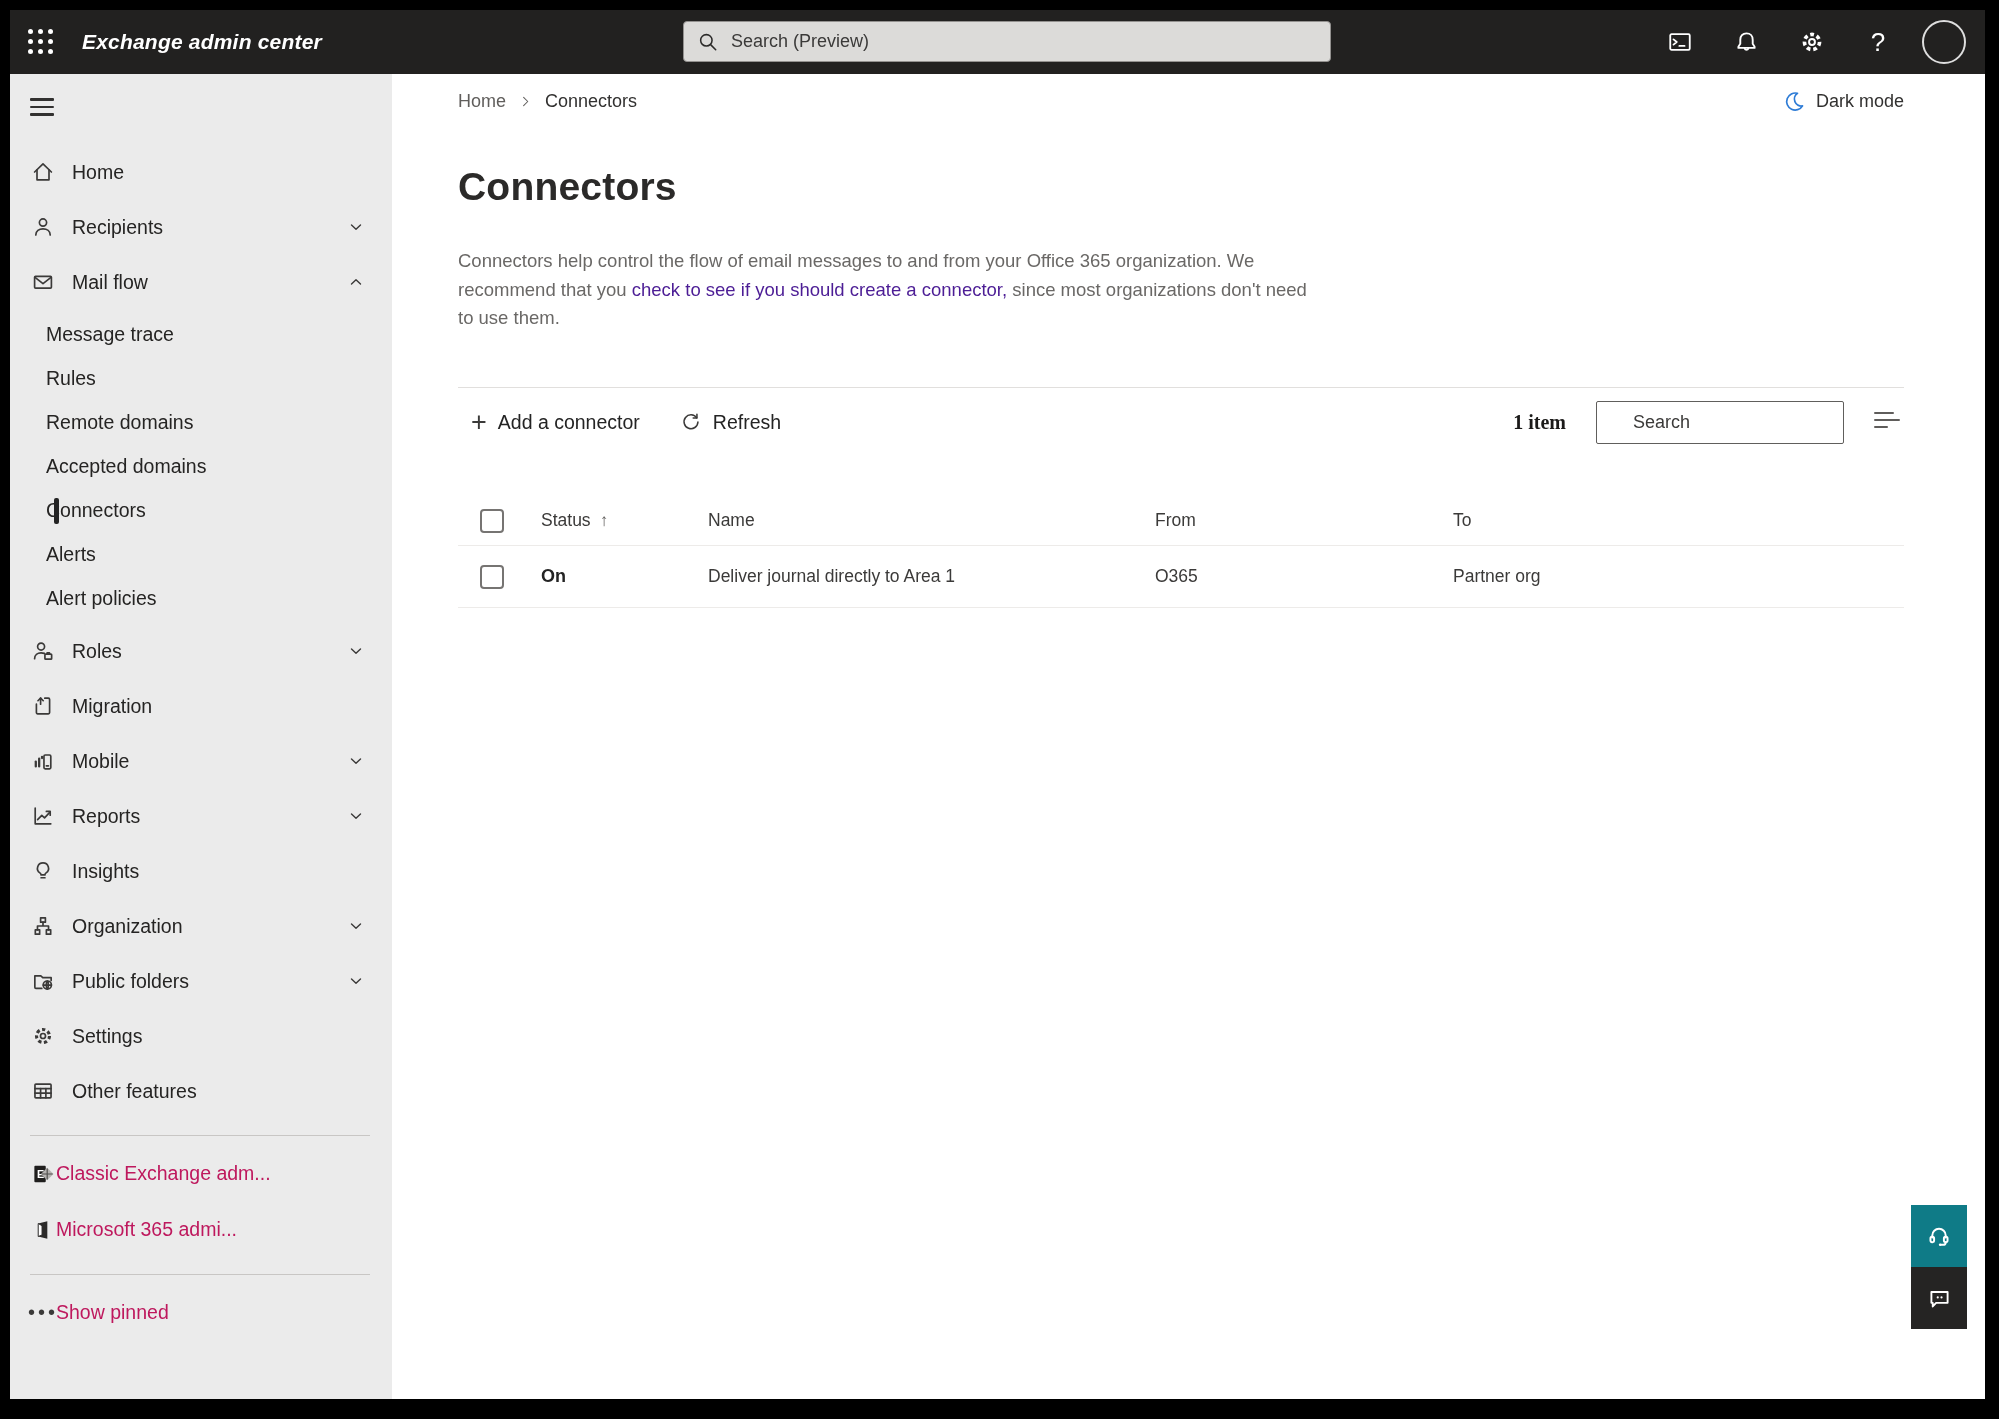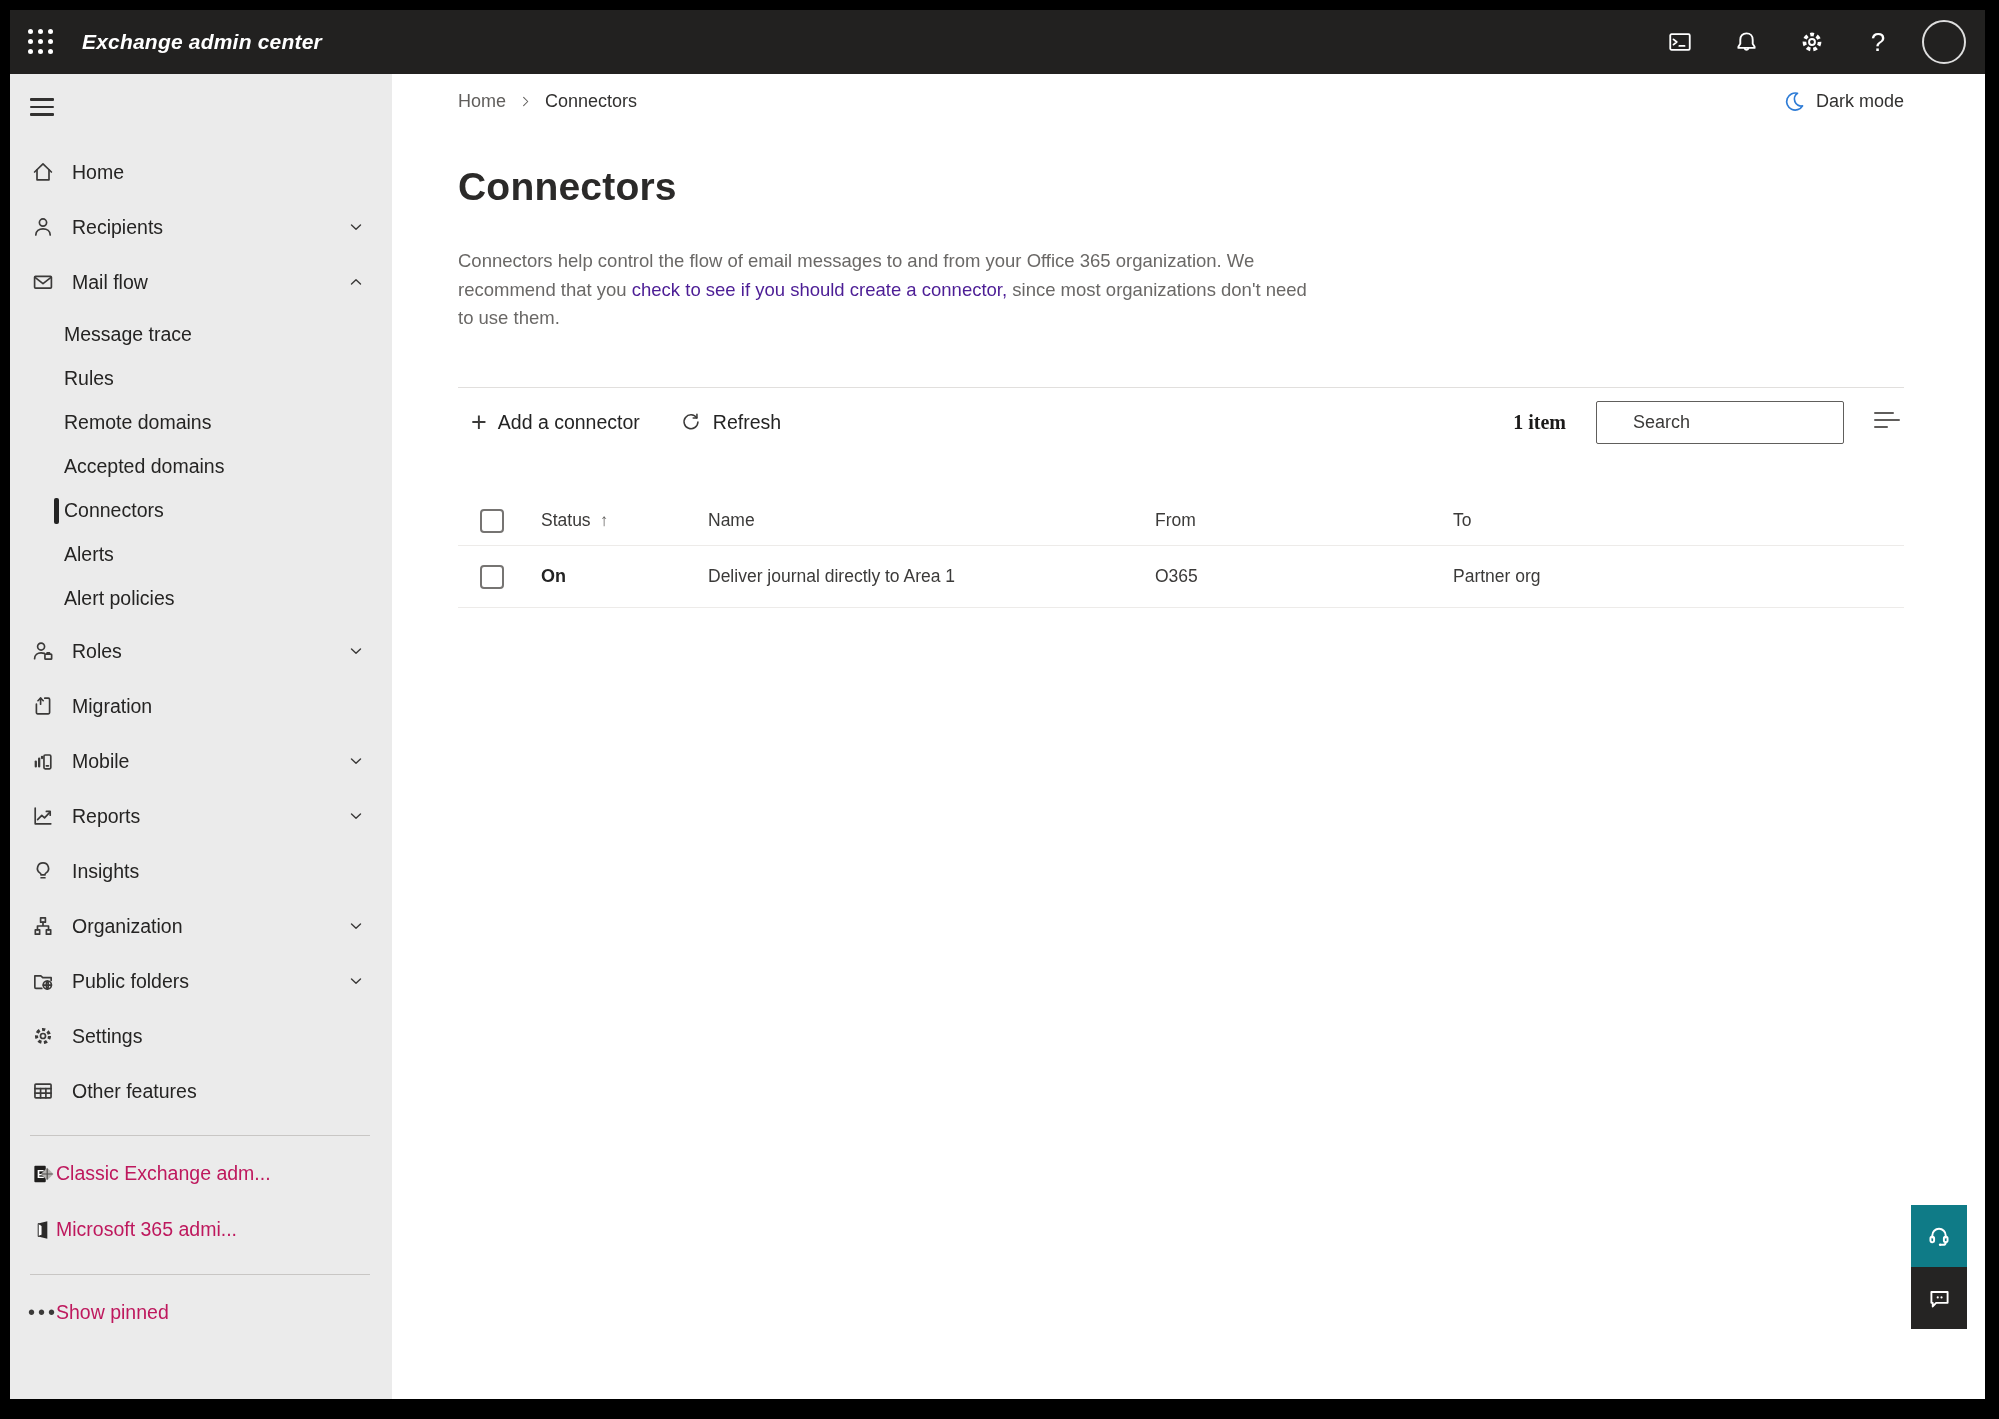"Search (Preview)" div.top-search { html: none -> <div> <svg> <circle></circle> <line></line> </svg> <input> </div> }
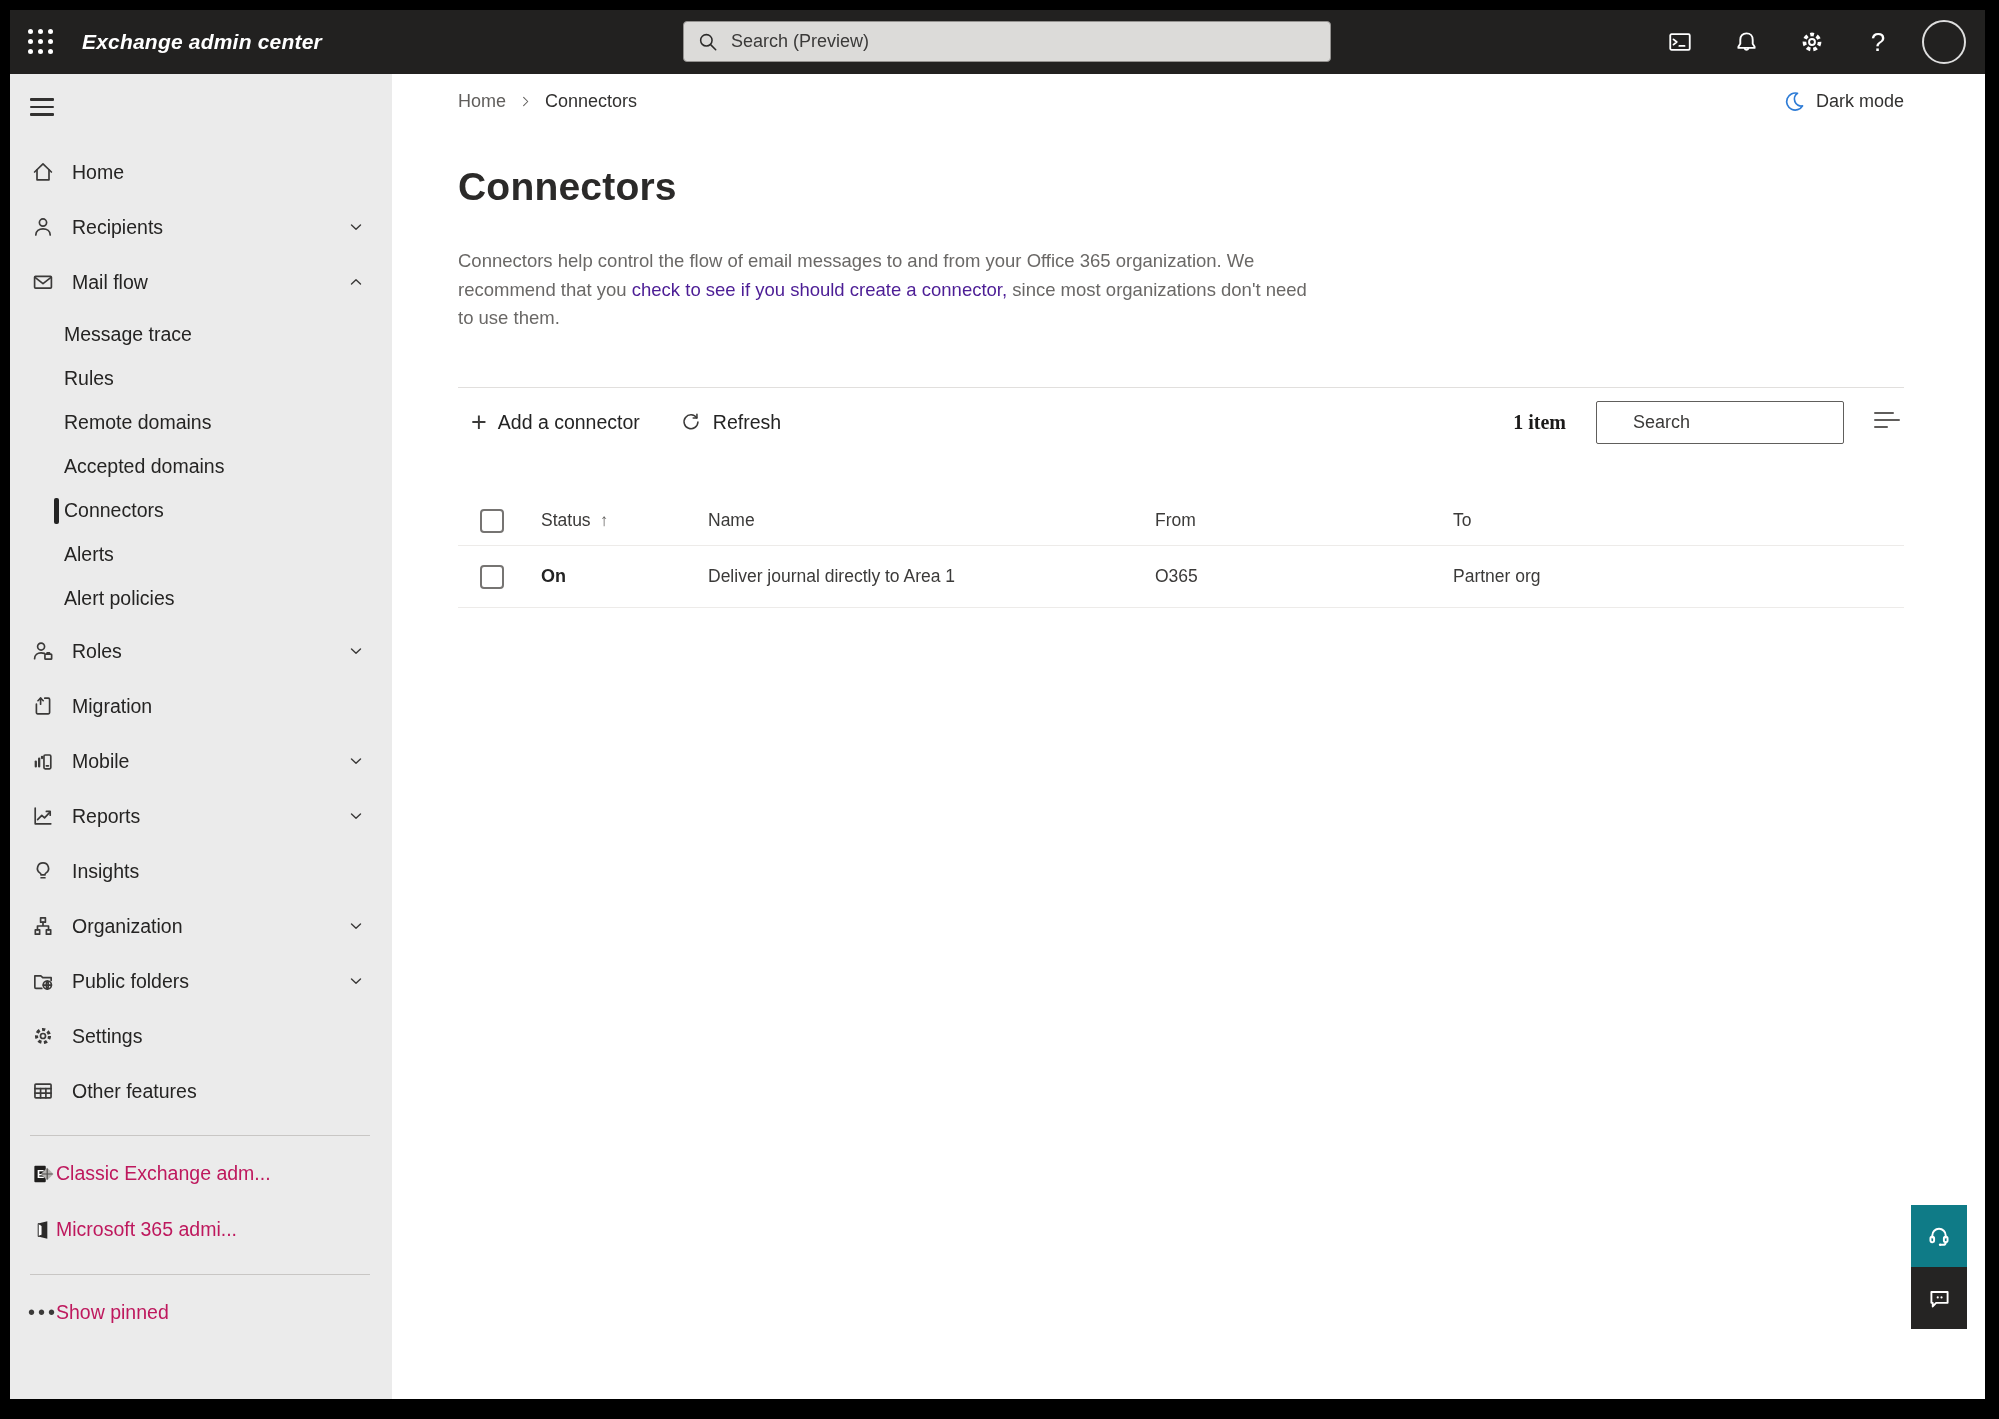"Message trace" .sub-item { padding-left: 54px -> 36px }
